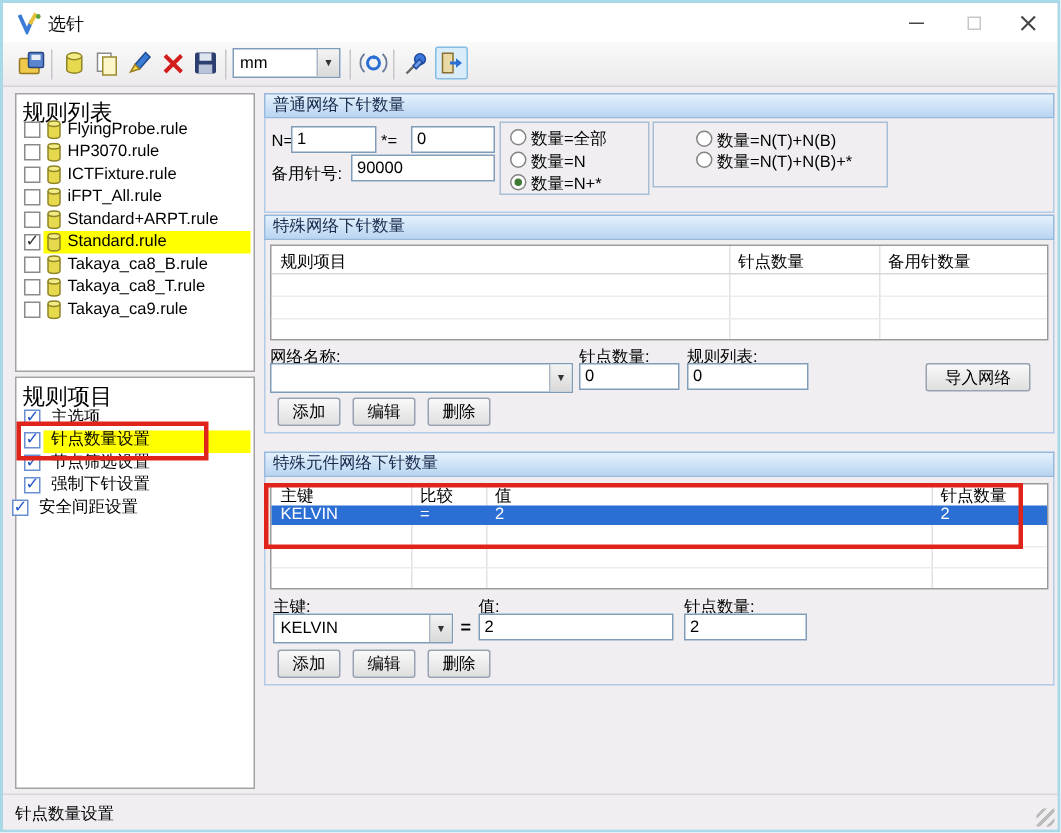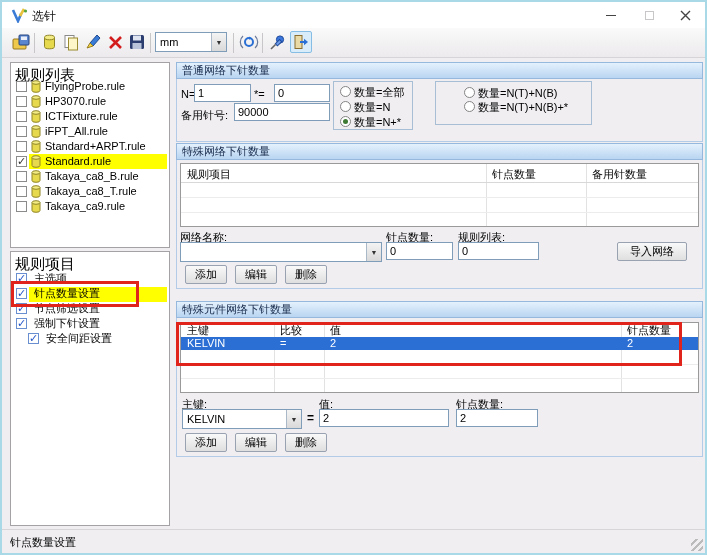"数量=全部" div.a { width: 80px -> 100px }
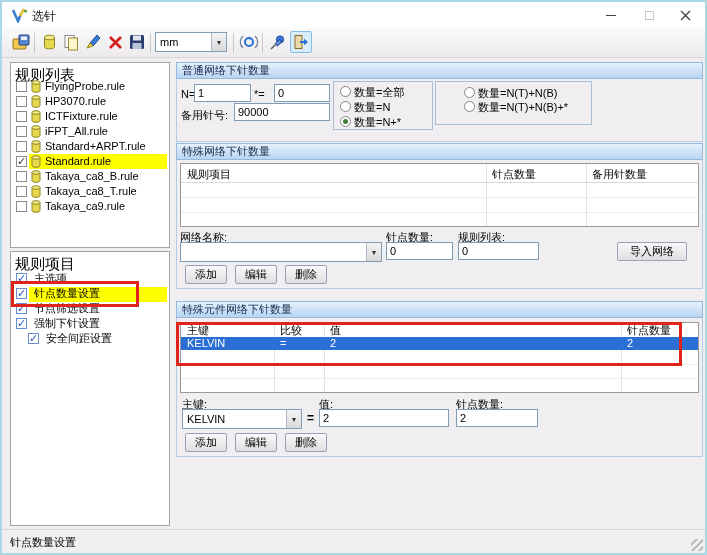"安全间距设置" div.a { left: 20px -> 0 }
